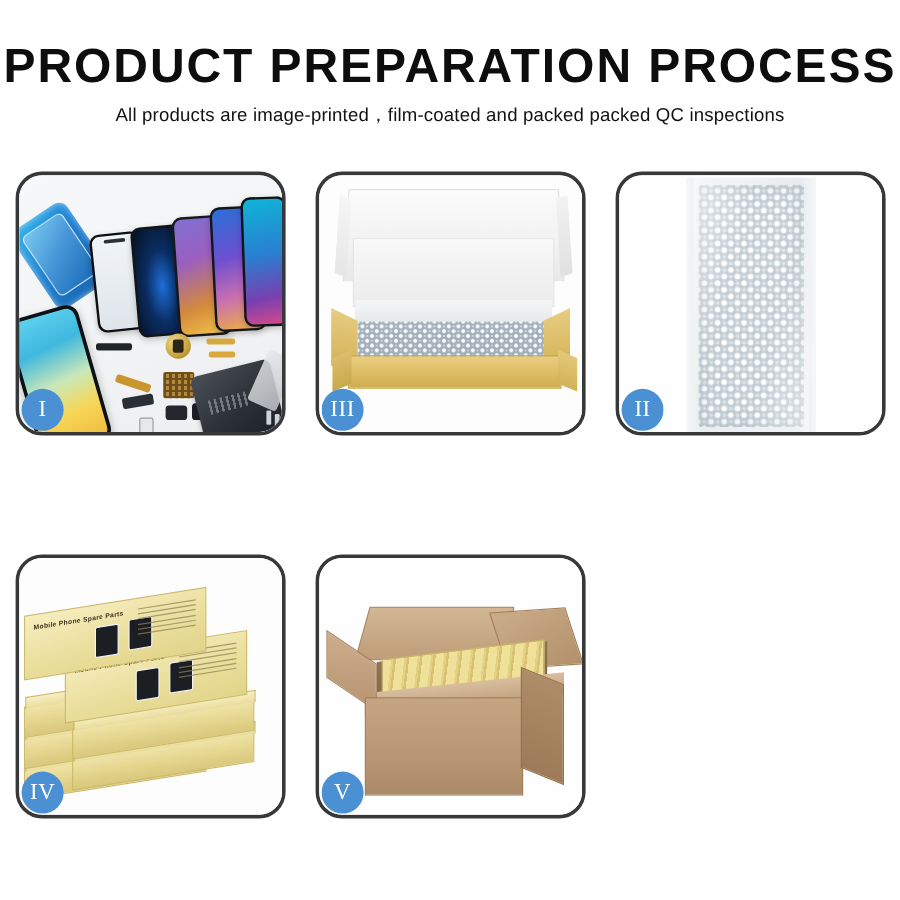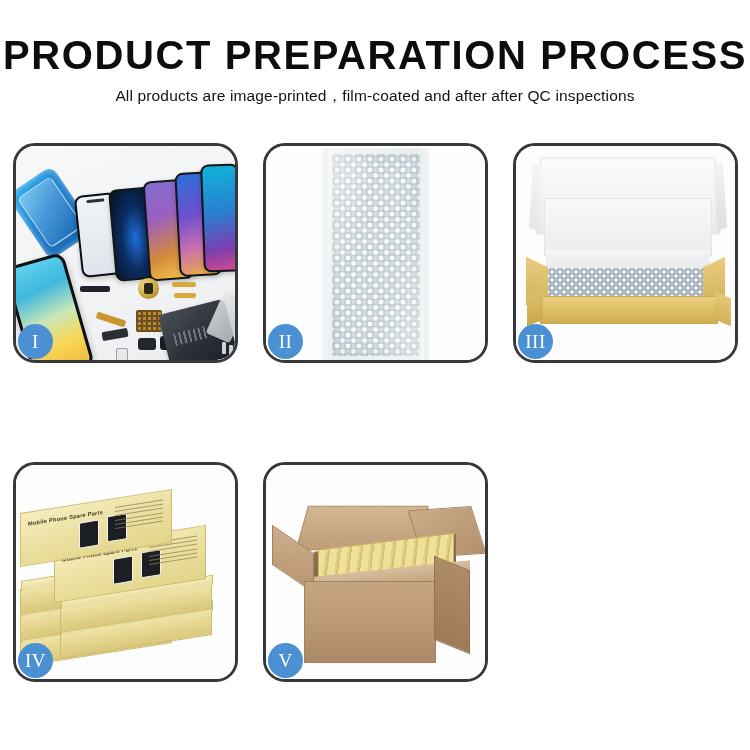"All products are" div { text: after after -> packed packed }
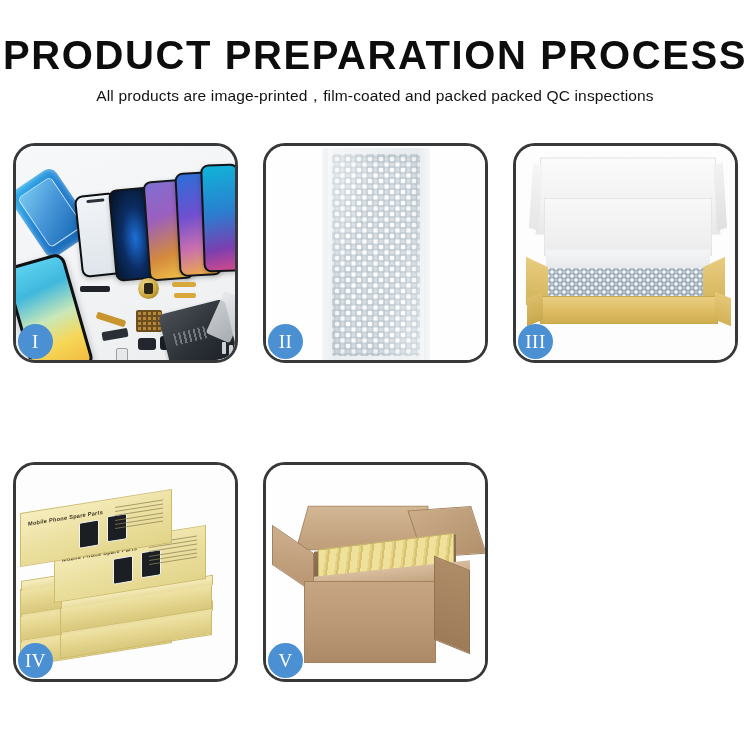"II" div.card { order: before "III" -> after "III" }
